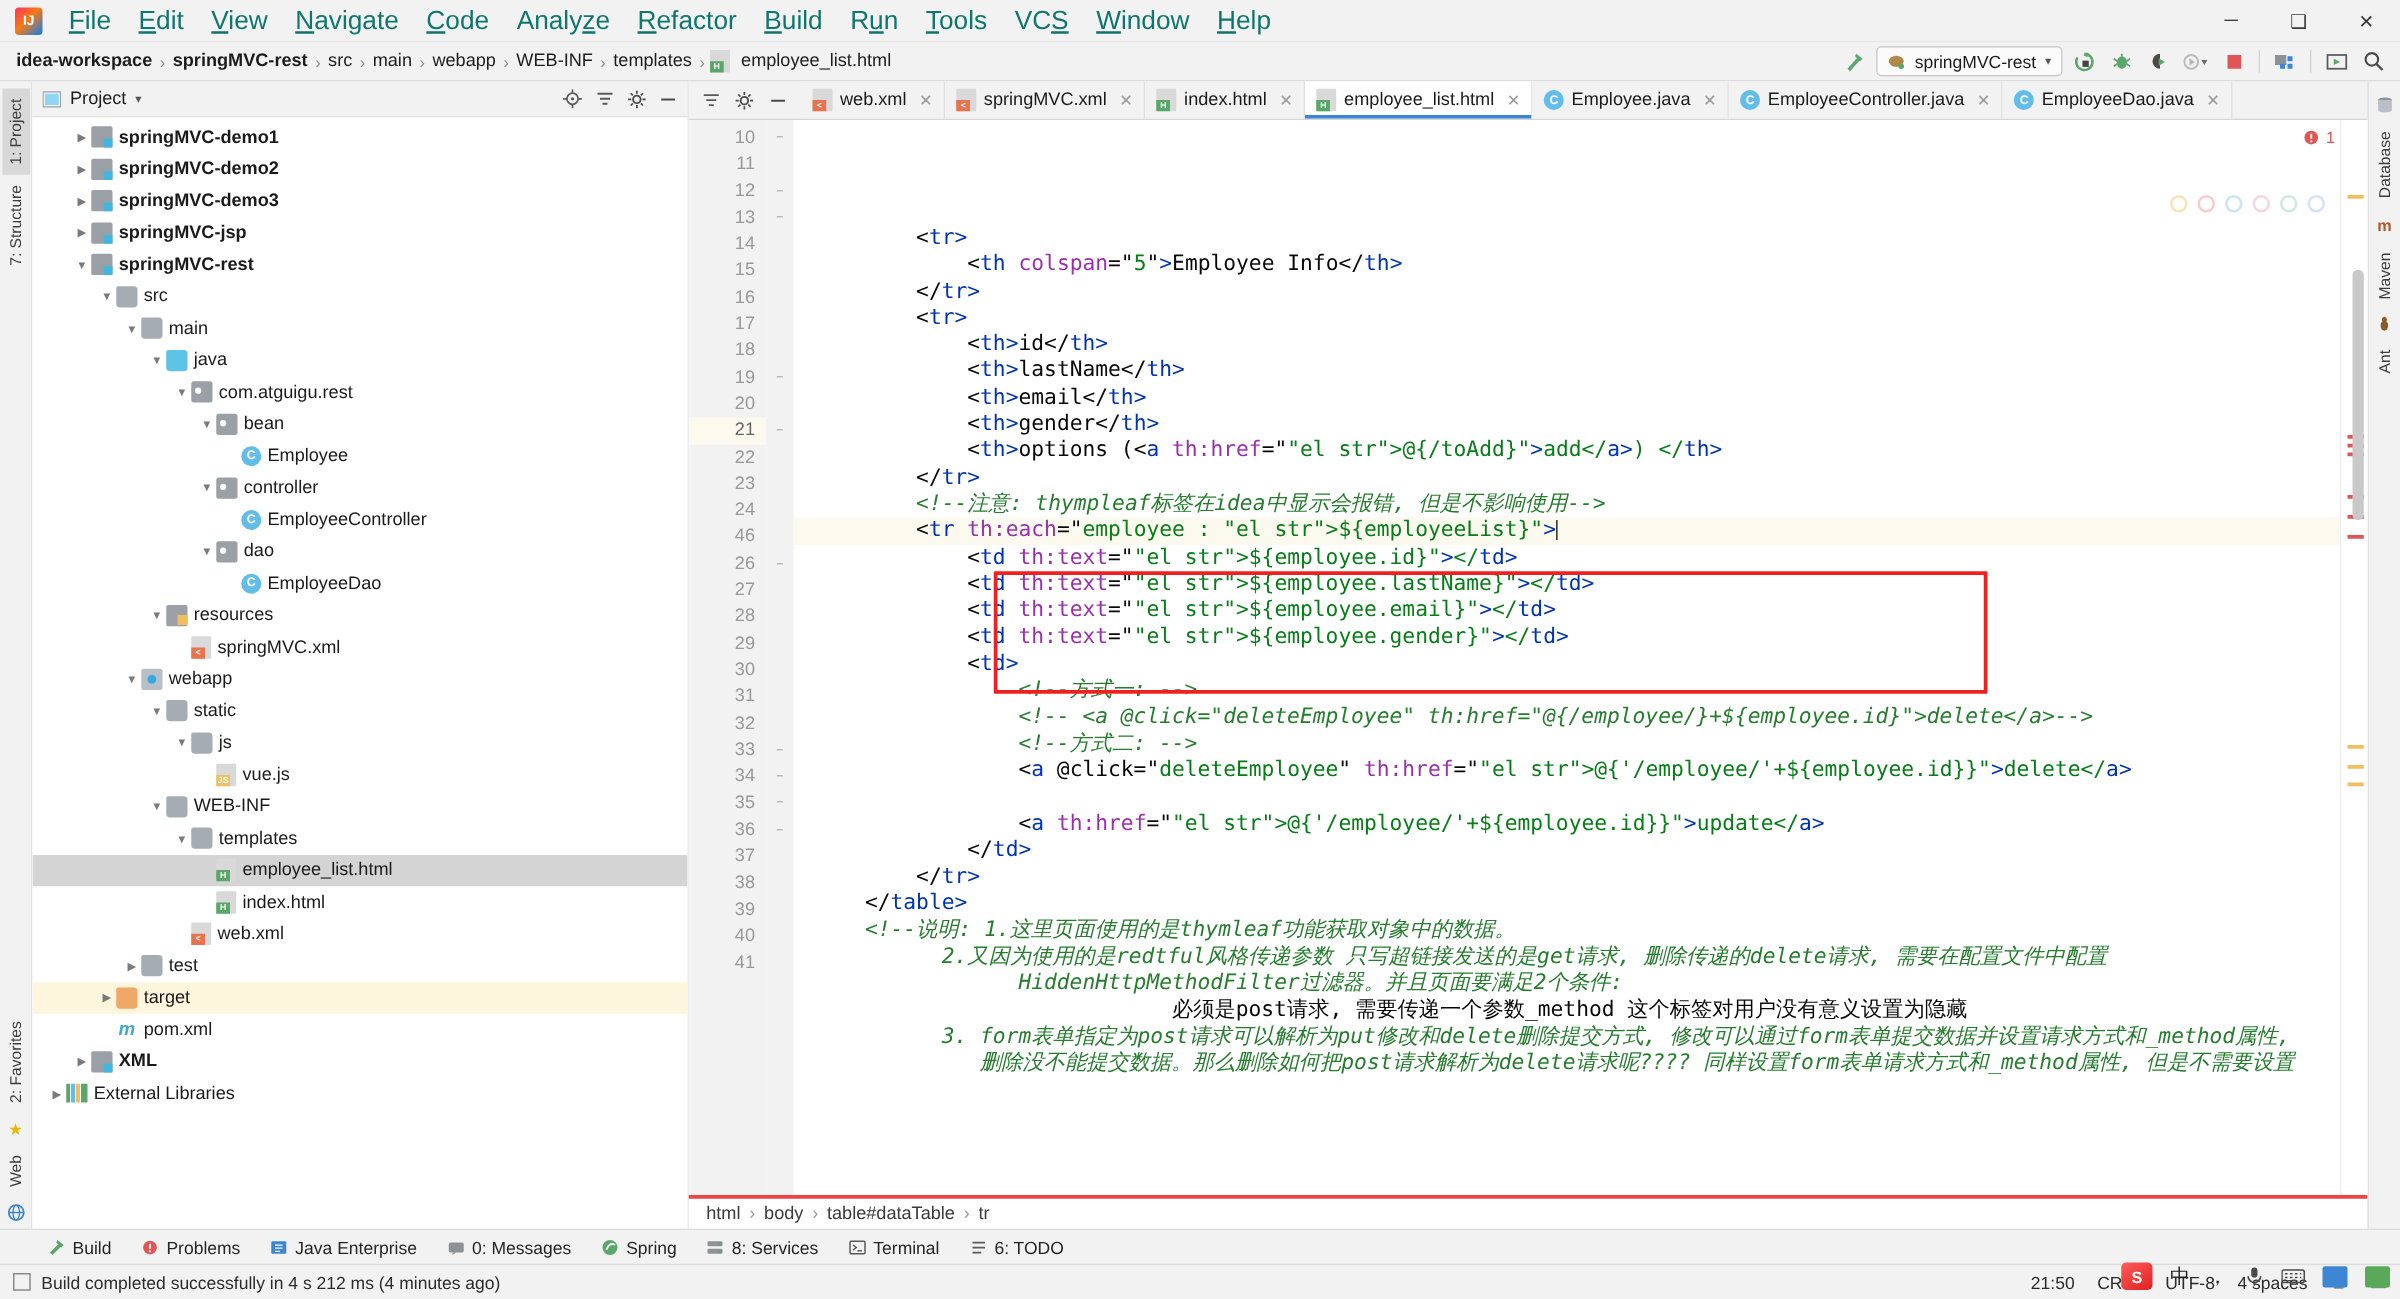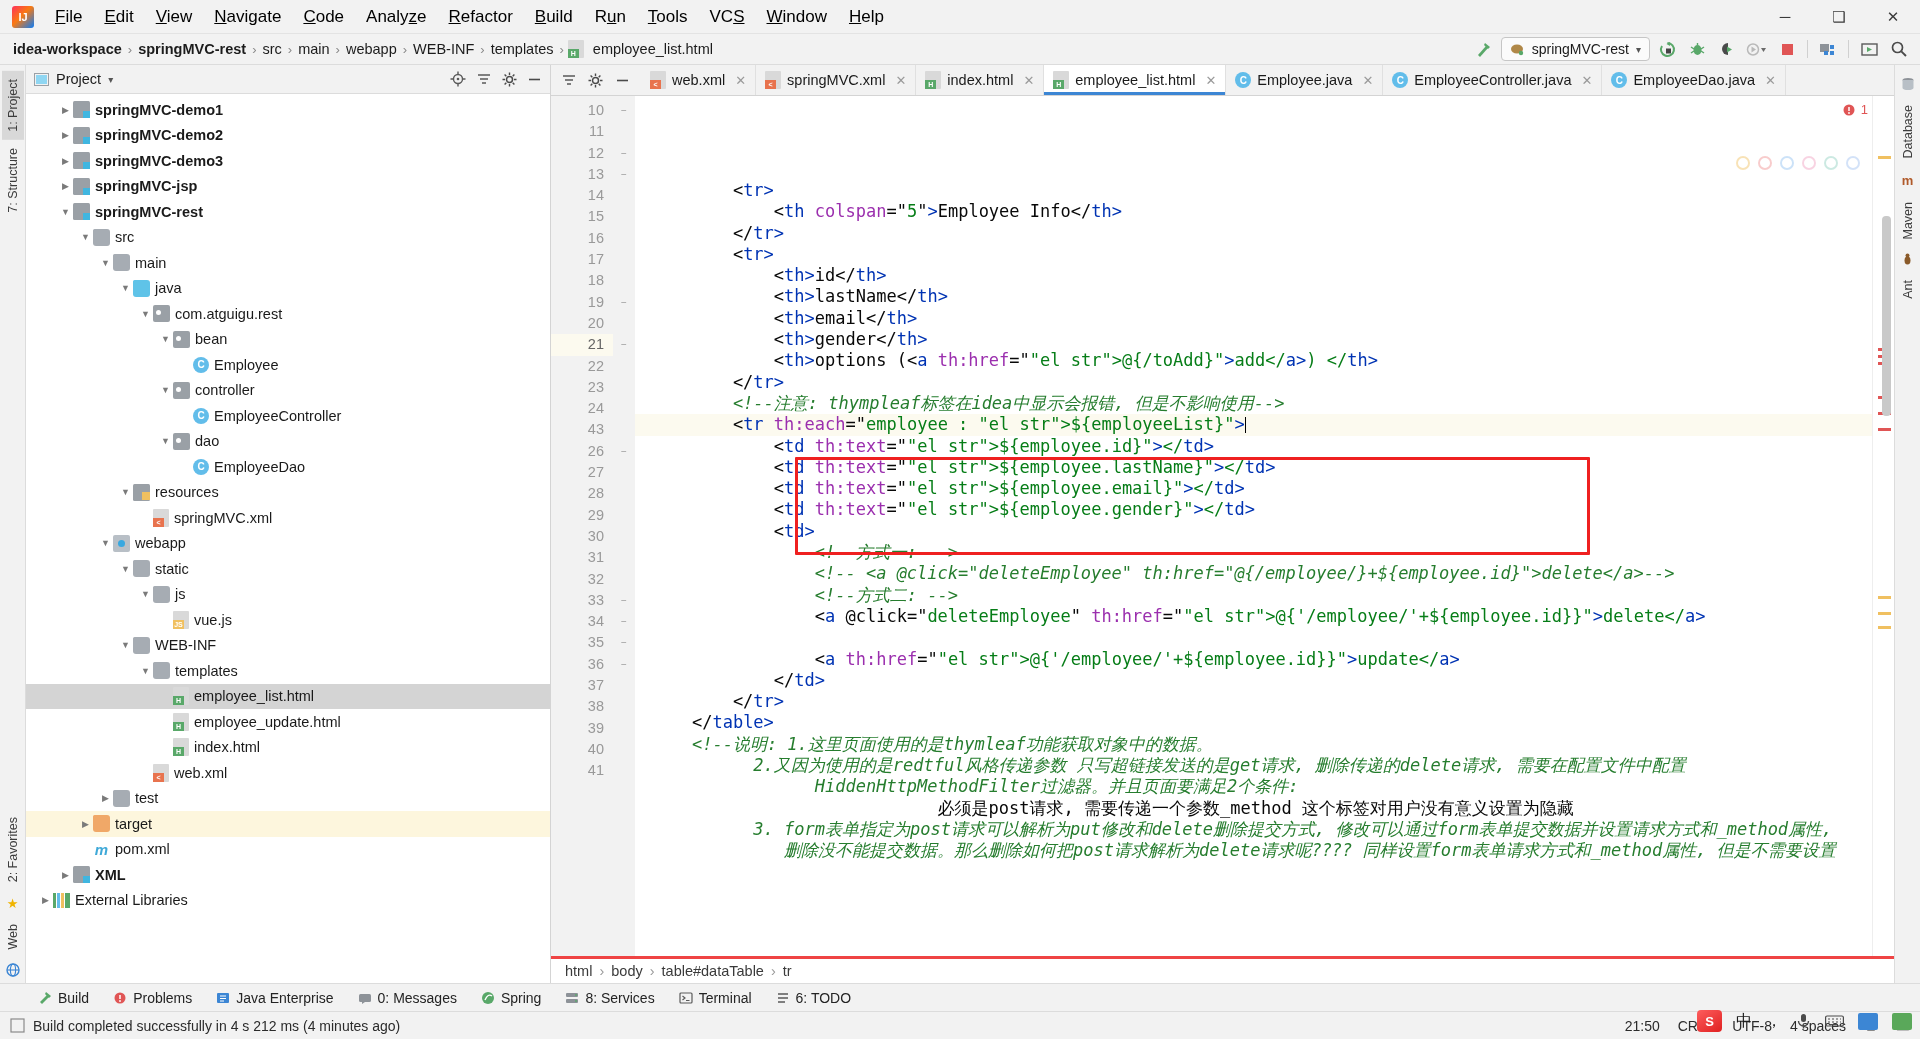"File" .menu-item { color: #000000 -> #0f766e; font-size: 17px -> 21px }
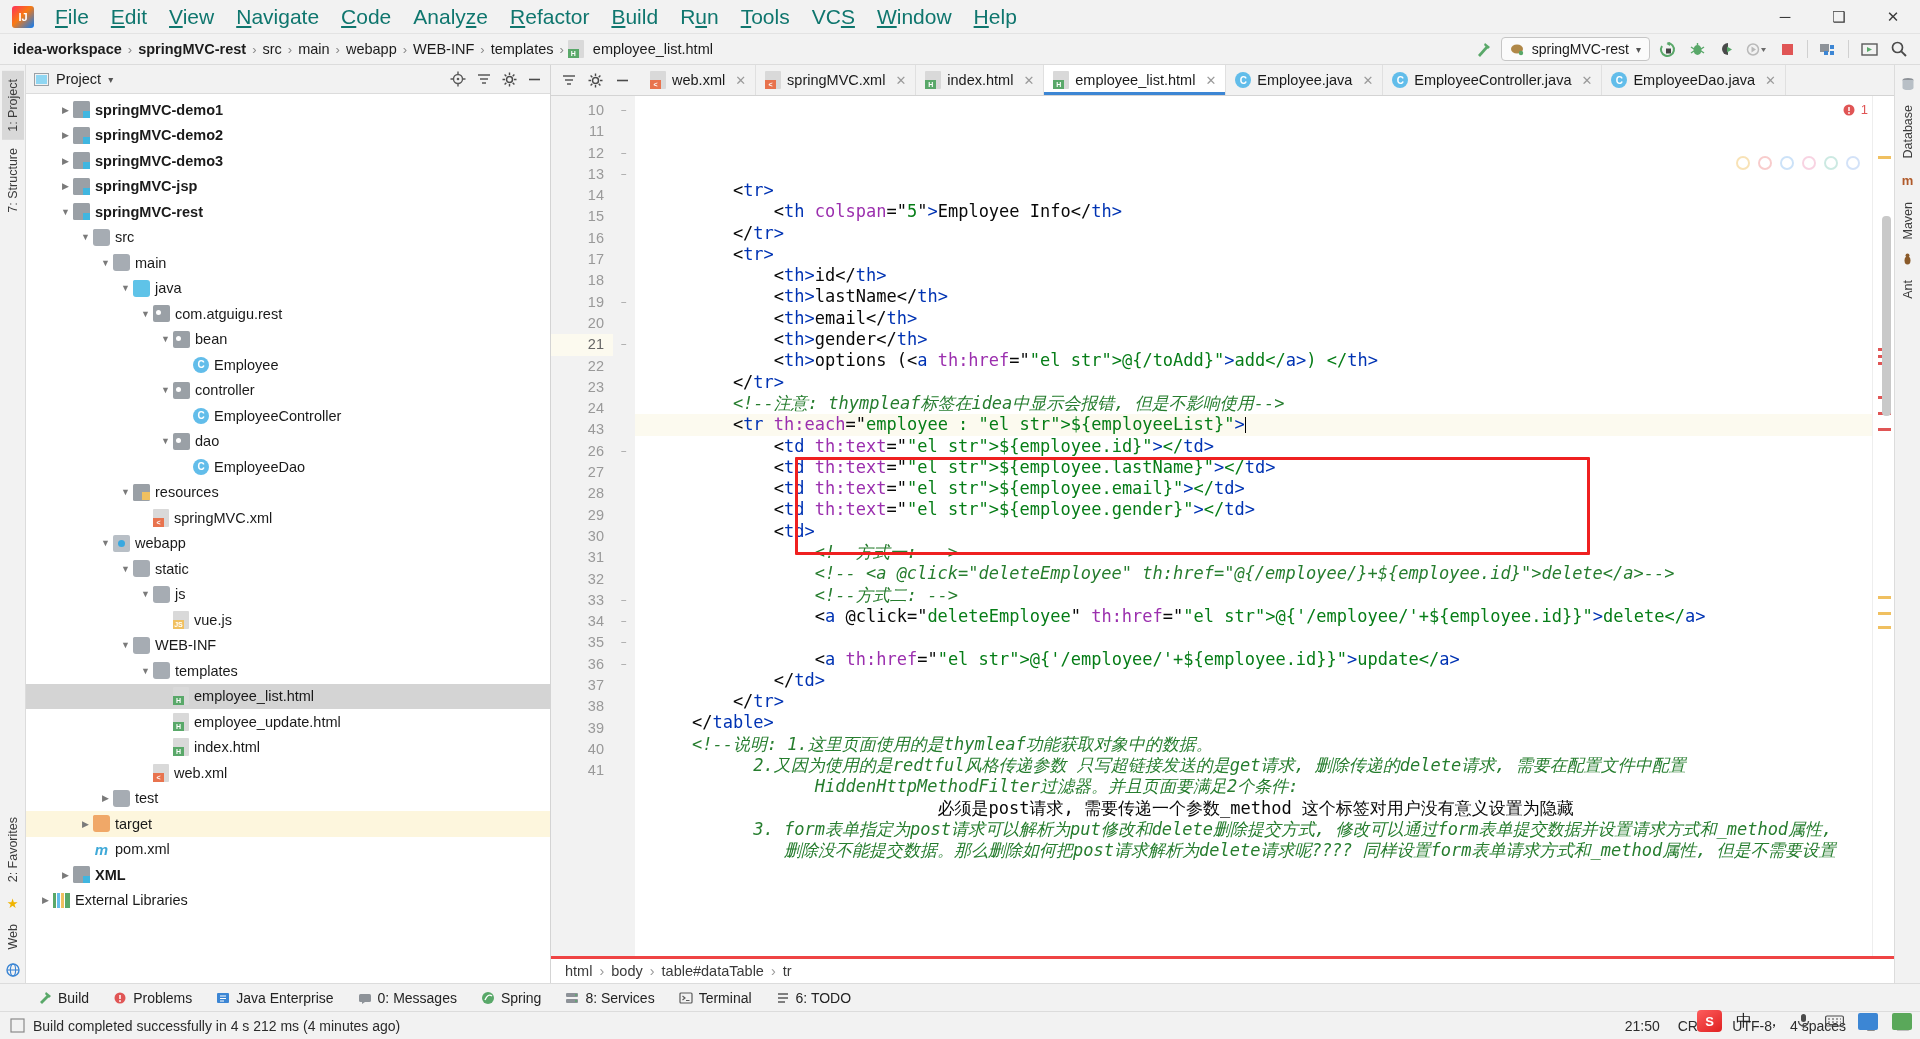"43" div.gline { text: 43 -> 46 }
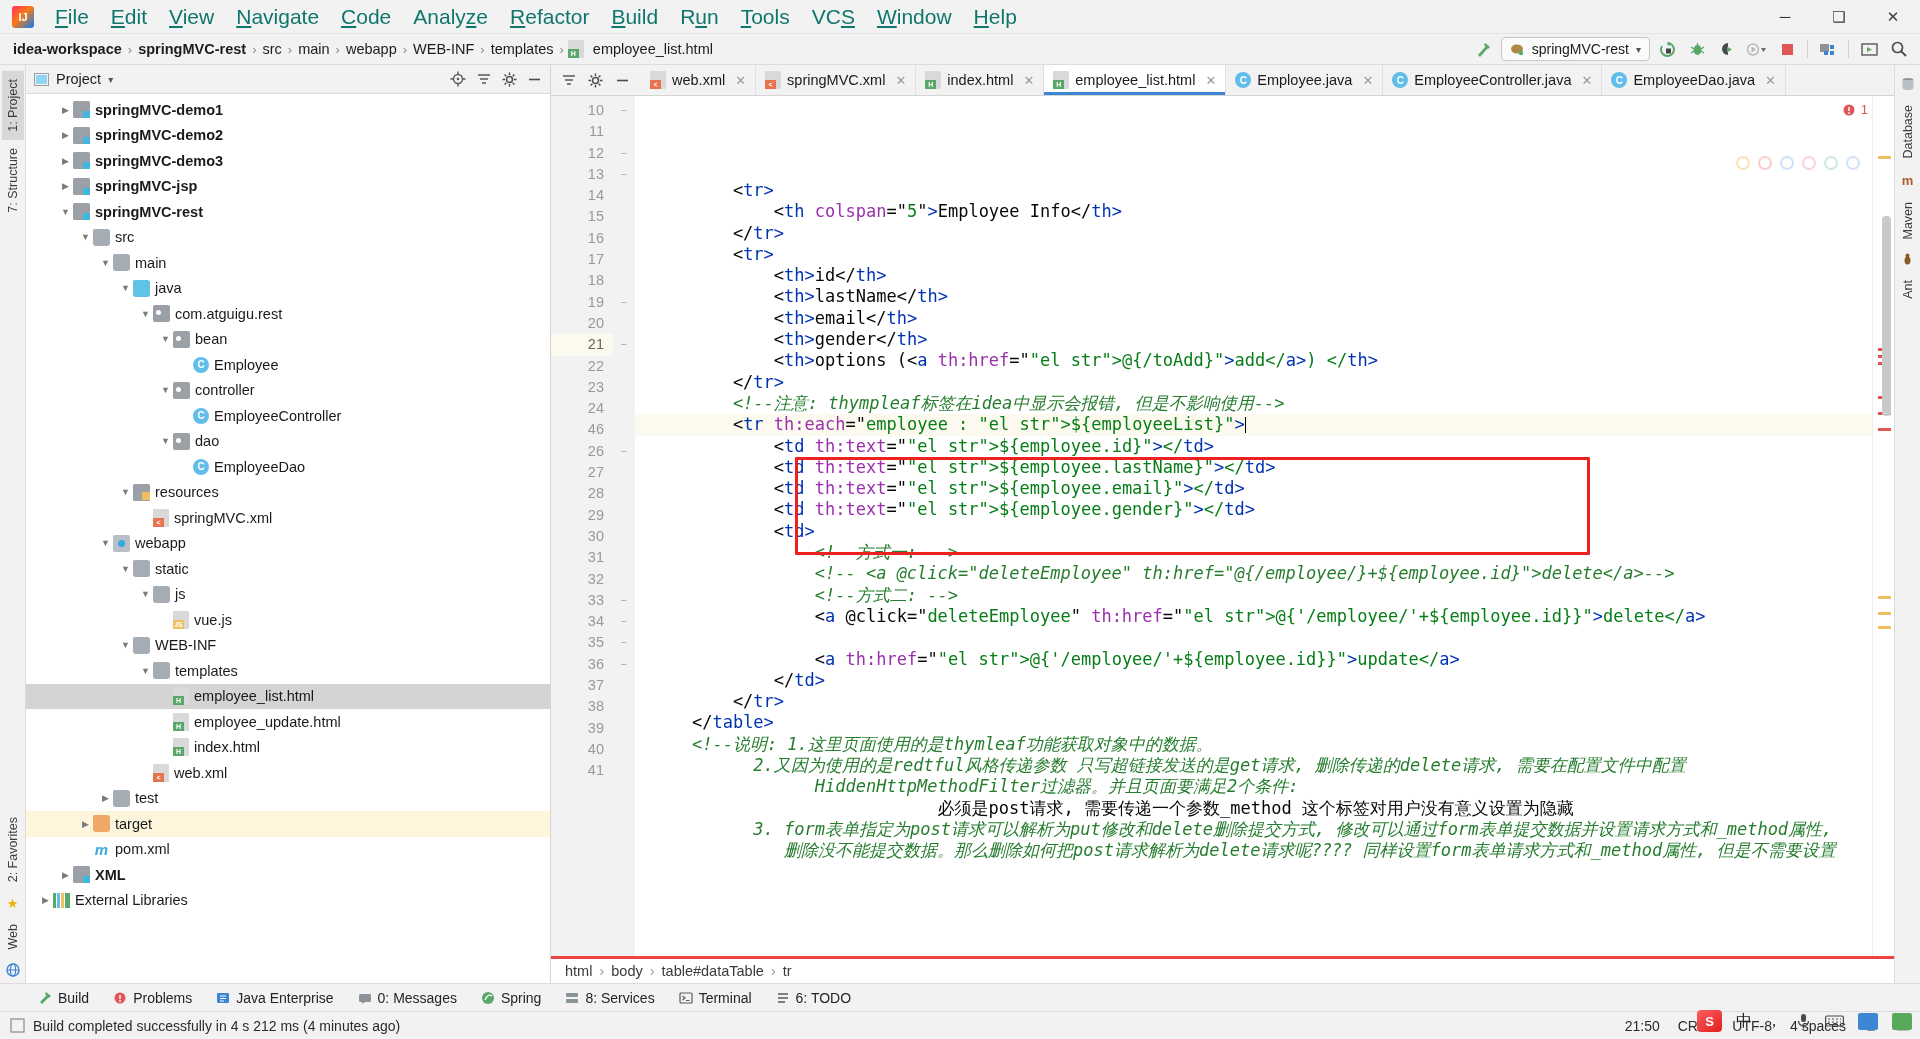"employee_update.html" div.trow { html: <div> <span></span> <span></span> <span> <span>H</span> </span> <span>employee_update.html</span> </div> -> none }
